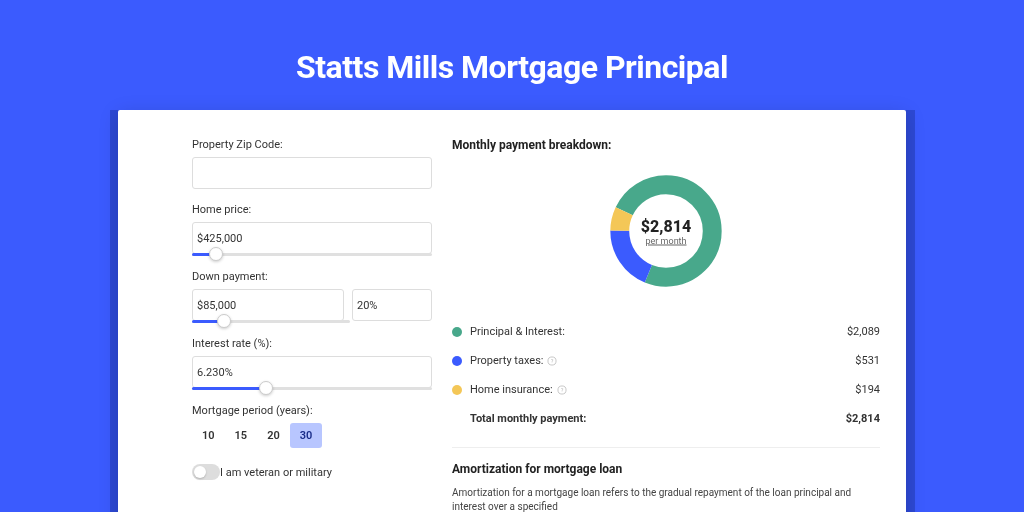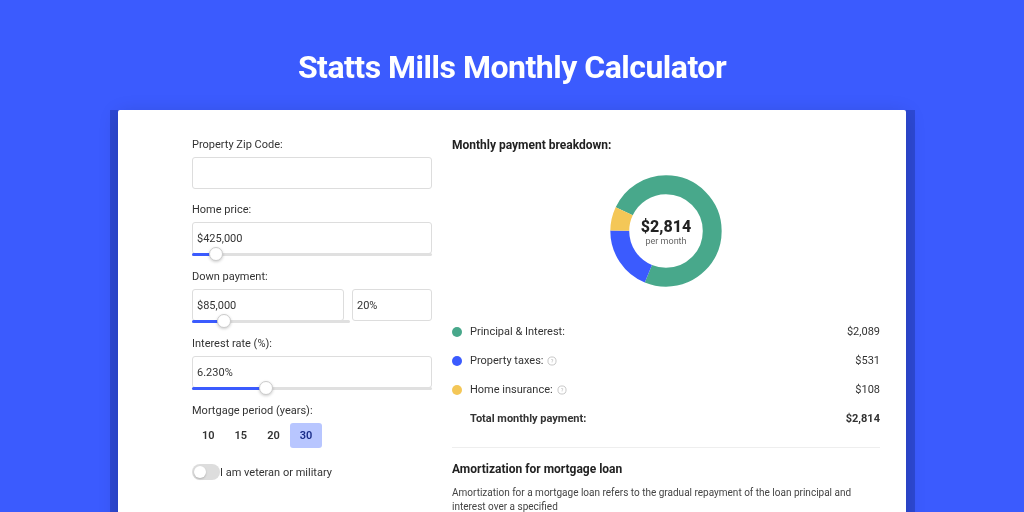"Statts Mills Monthly Calculator" h1.page-title { text: Monthly Calculator -> Mortgage Principal }
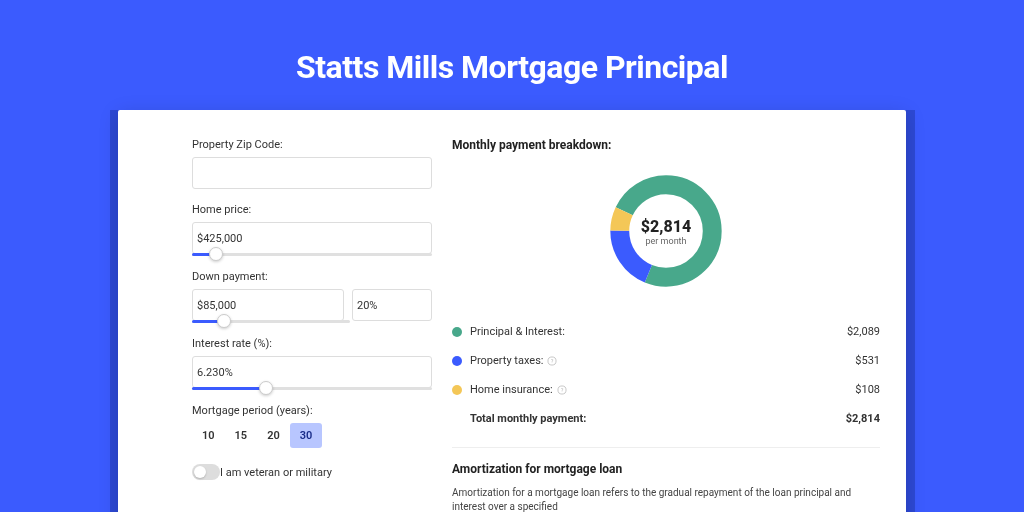"per month" .donut-sub { text-decoration: none -> underline }
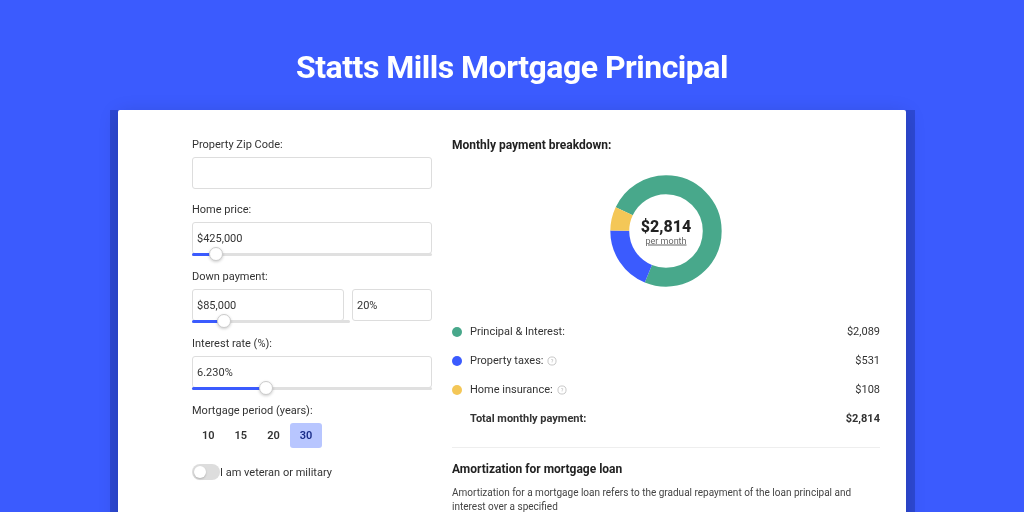"$108" span.legend-value { text: $108 -> $194 }
